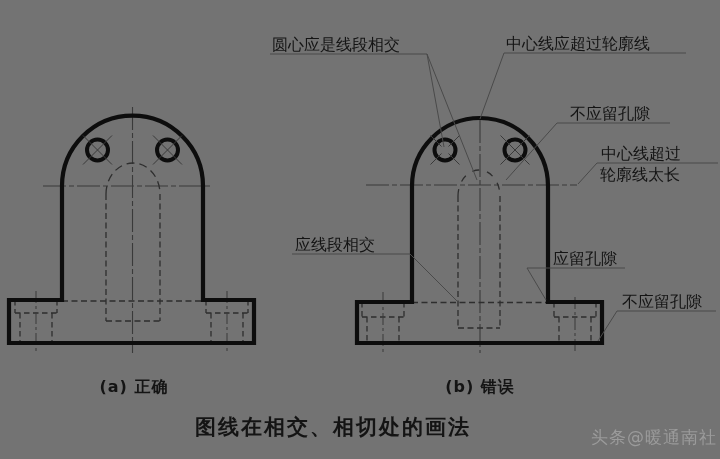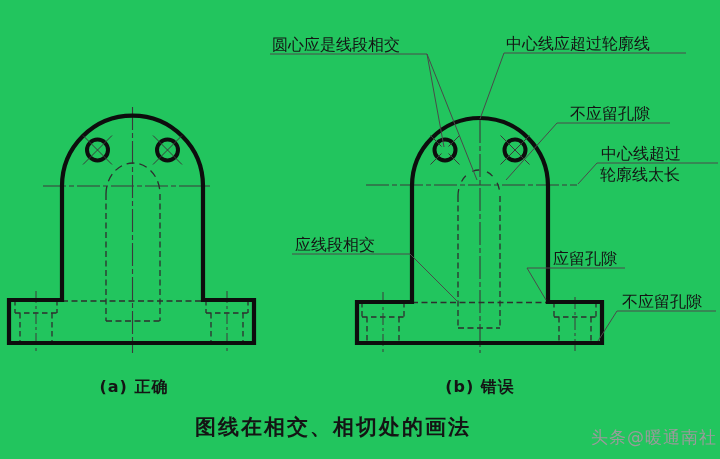"圆心应是线段相交" .page { background: #22c55e -> #737373 }
